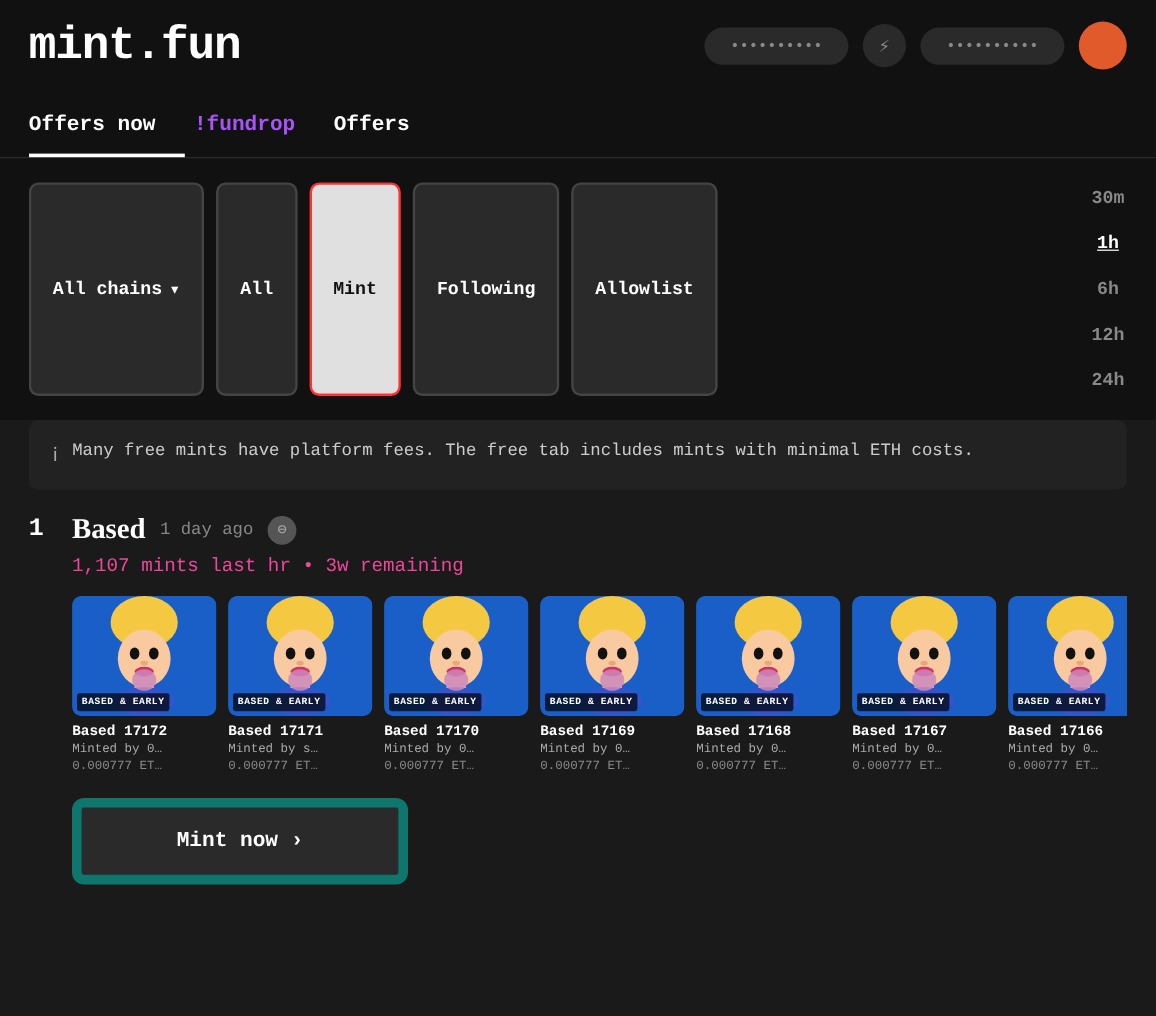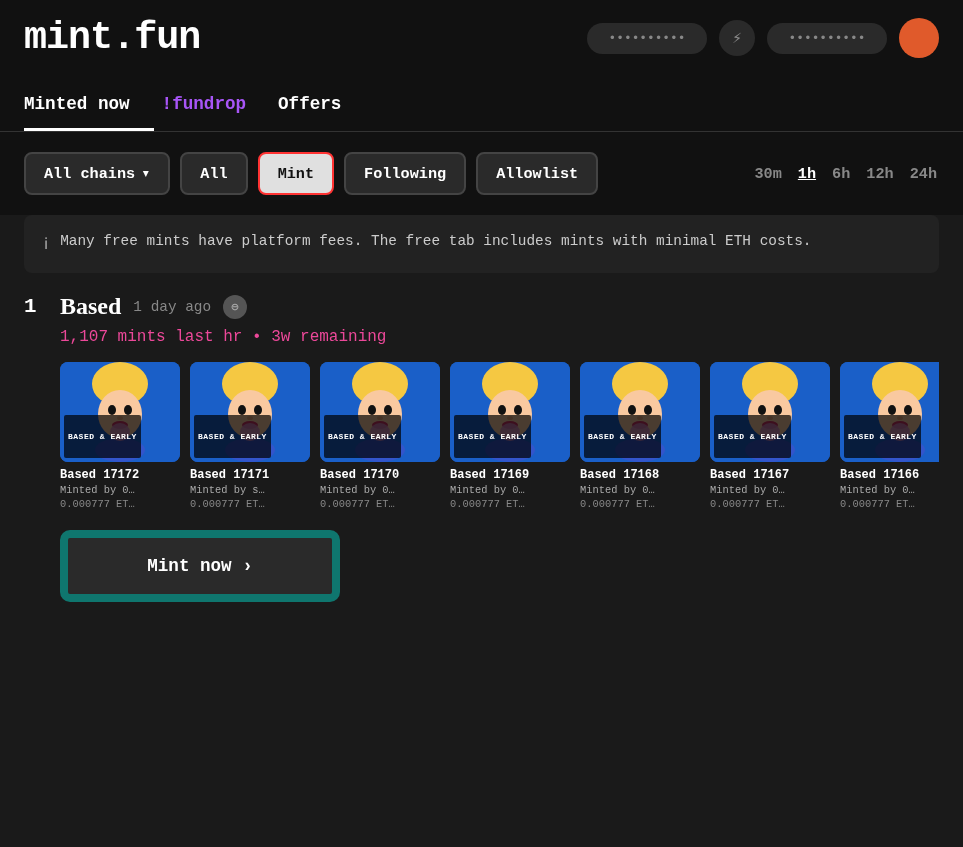"Minted now" span { text: Minted -> Offers }
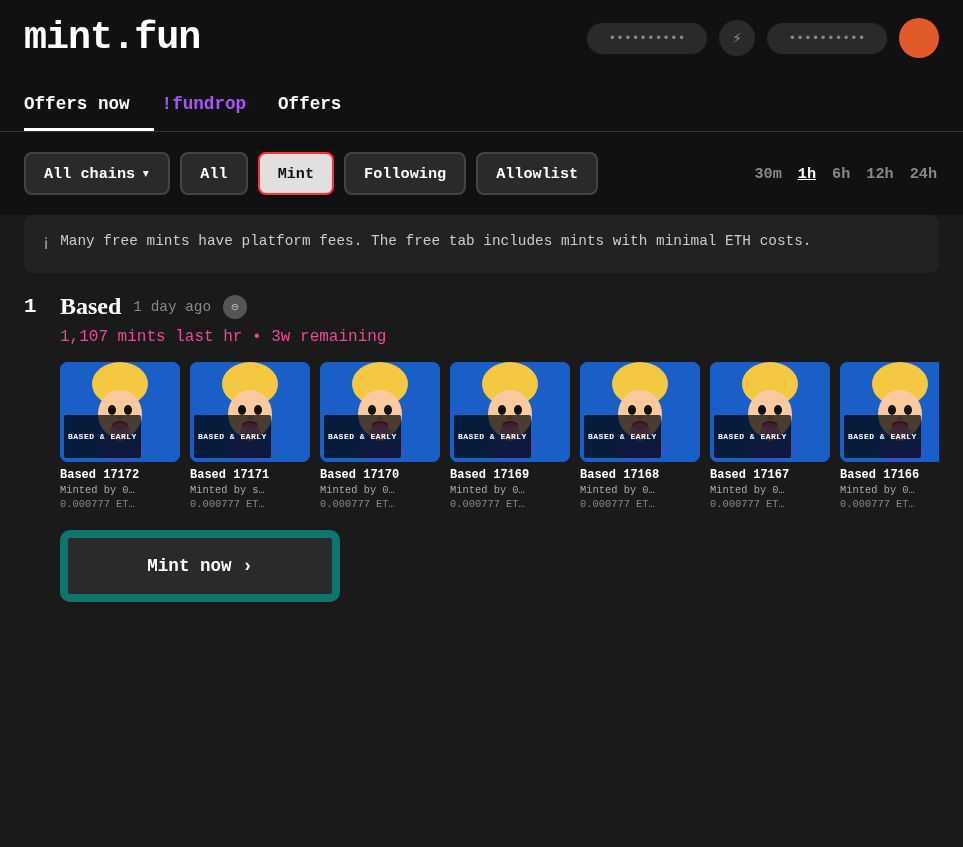"30m" .time-filters { flex-direction: none -> column }
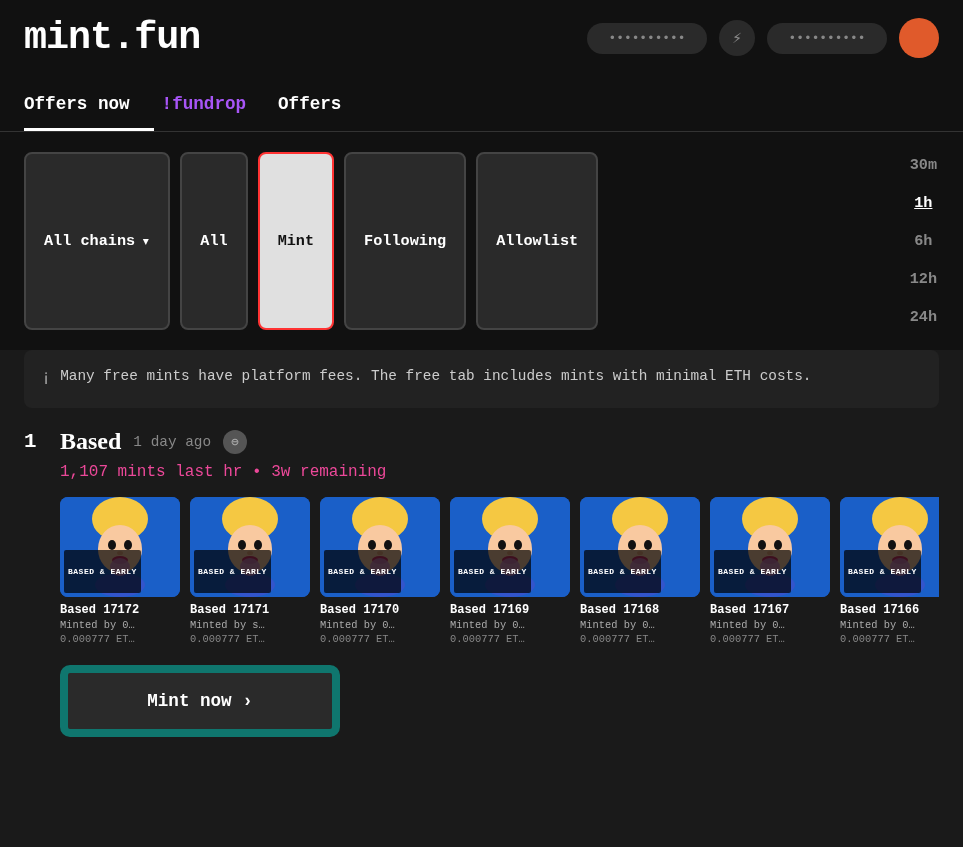"BASED & EARLY" .nft-label { padding: 17px 4px -> 3px 4px }
